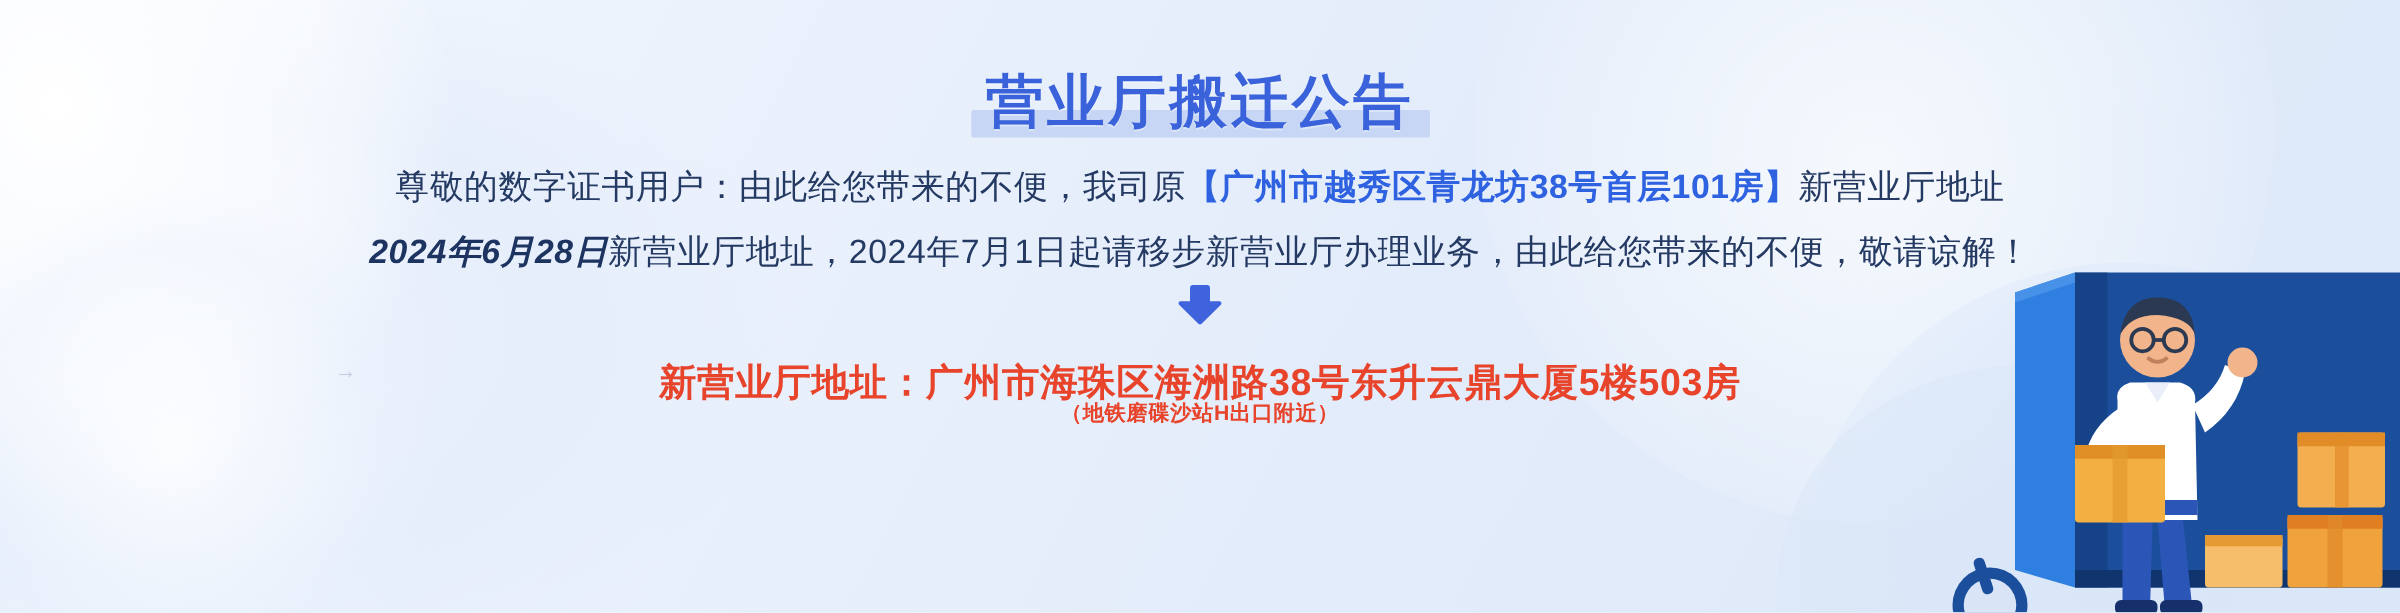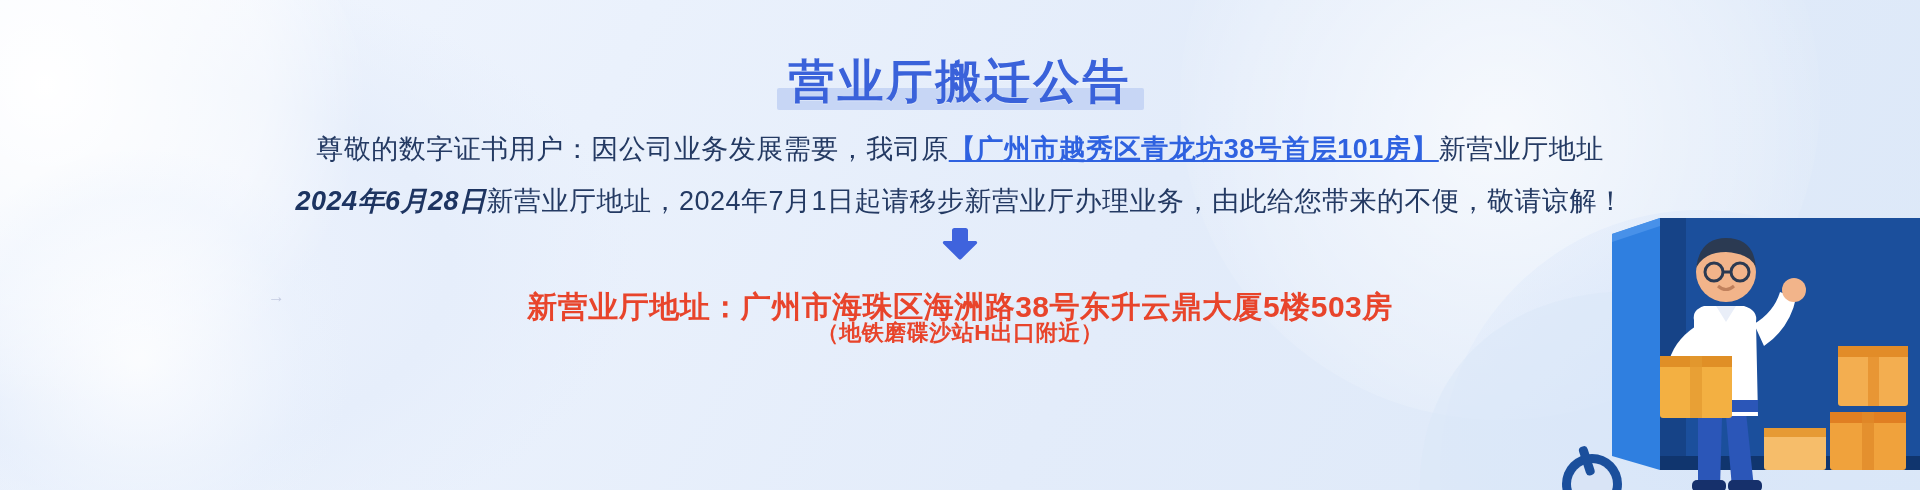"尊敬的数字证书用户：因公司业务发展需要，我司原" span { text: 因公司业务发展需要 -> 由此给您带来的不便 }
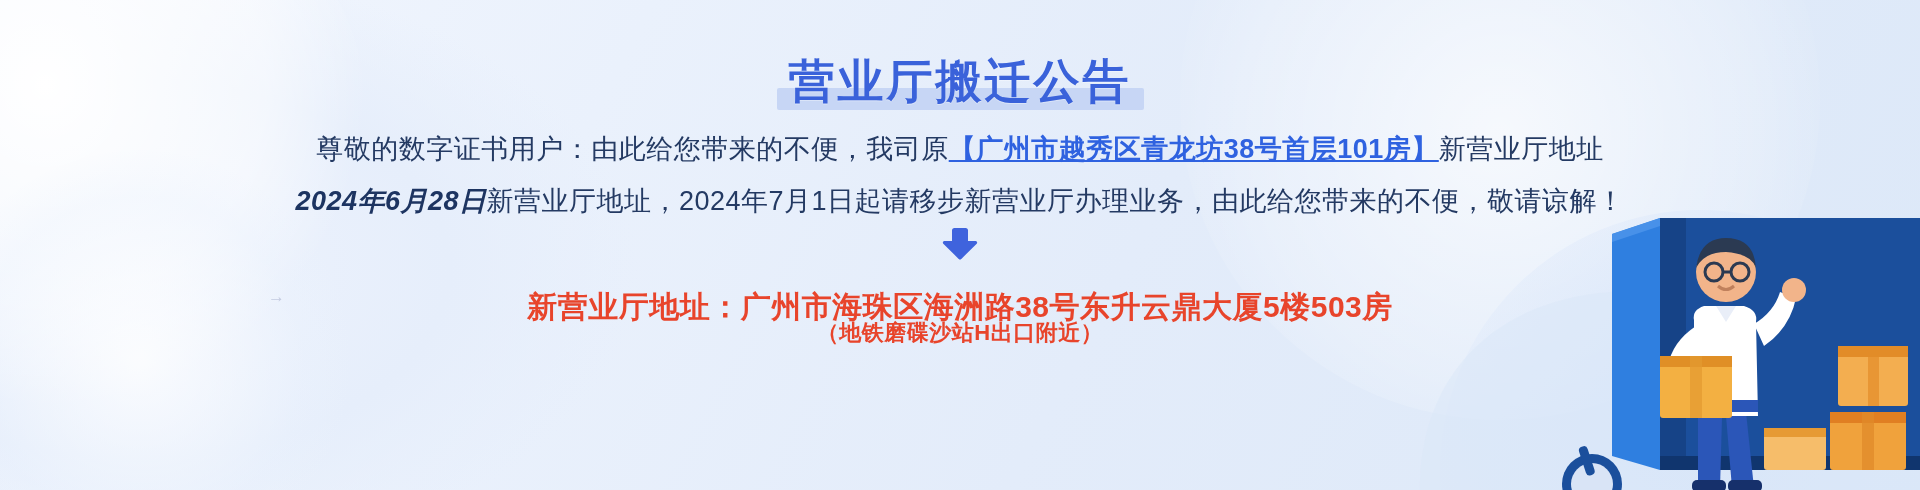"【广州市越秀区青龙坊38号首层101房】" .b-blue { text-decoration: underline -> none }
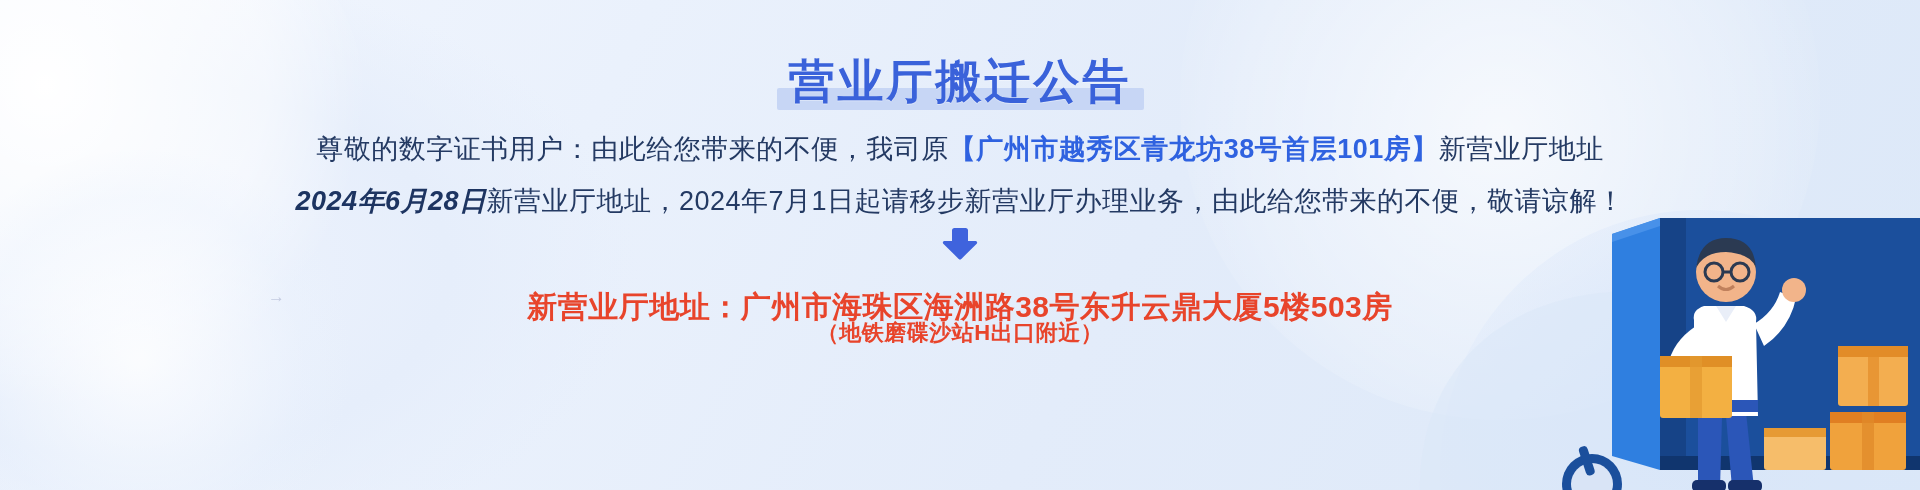"（地铁磨碟沙站H出口附近）" .addr.sub { font-size: 22px -> 17px }
